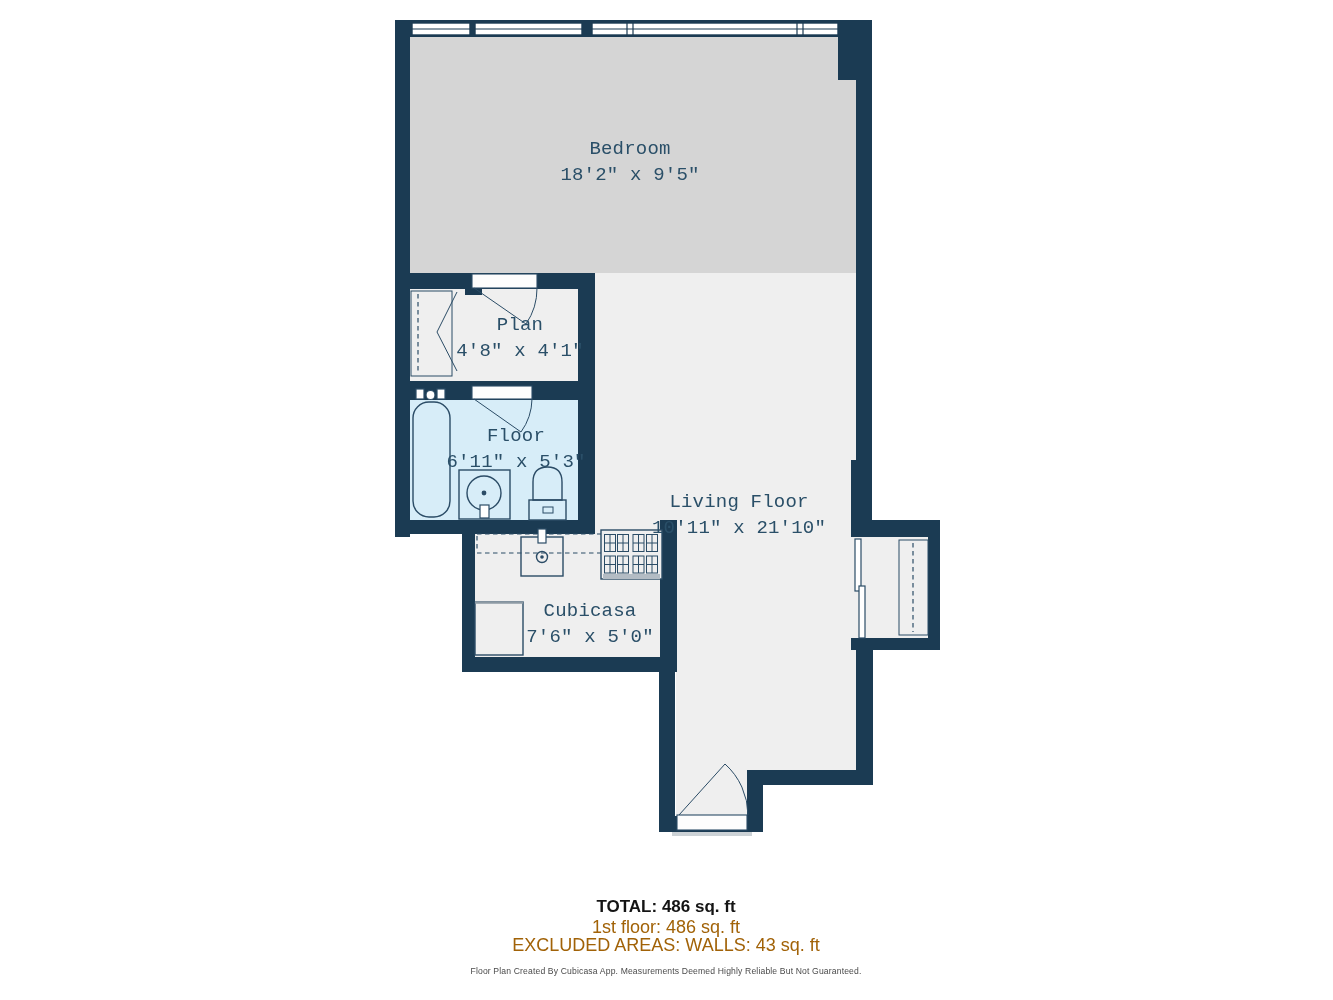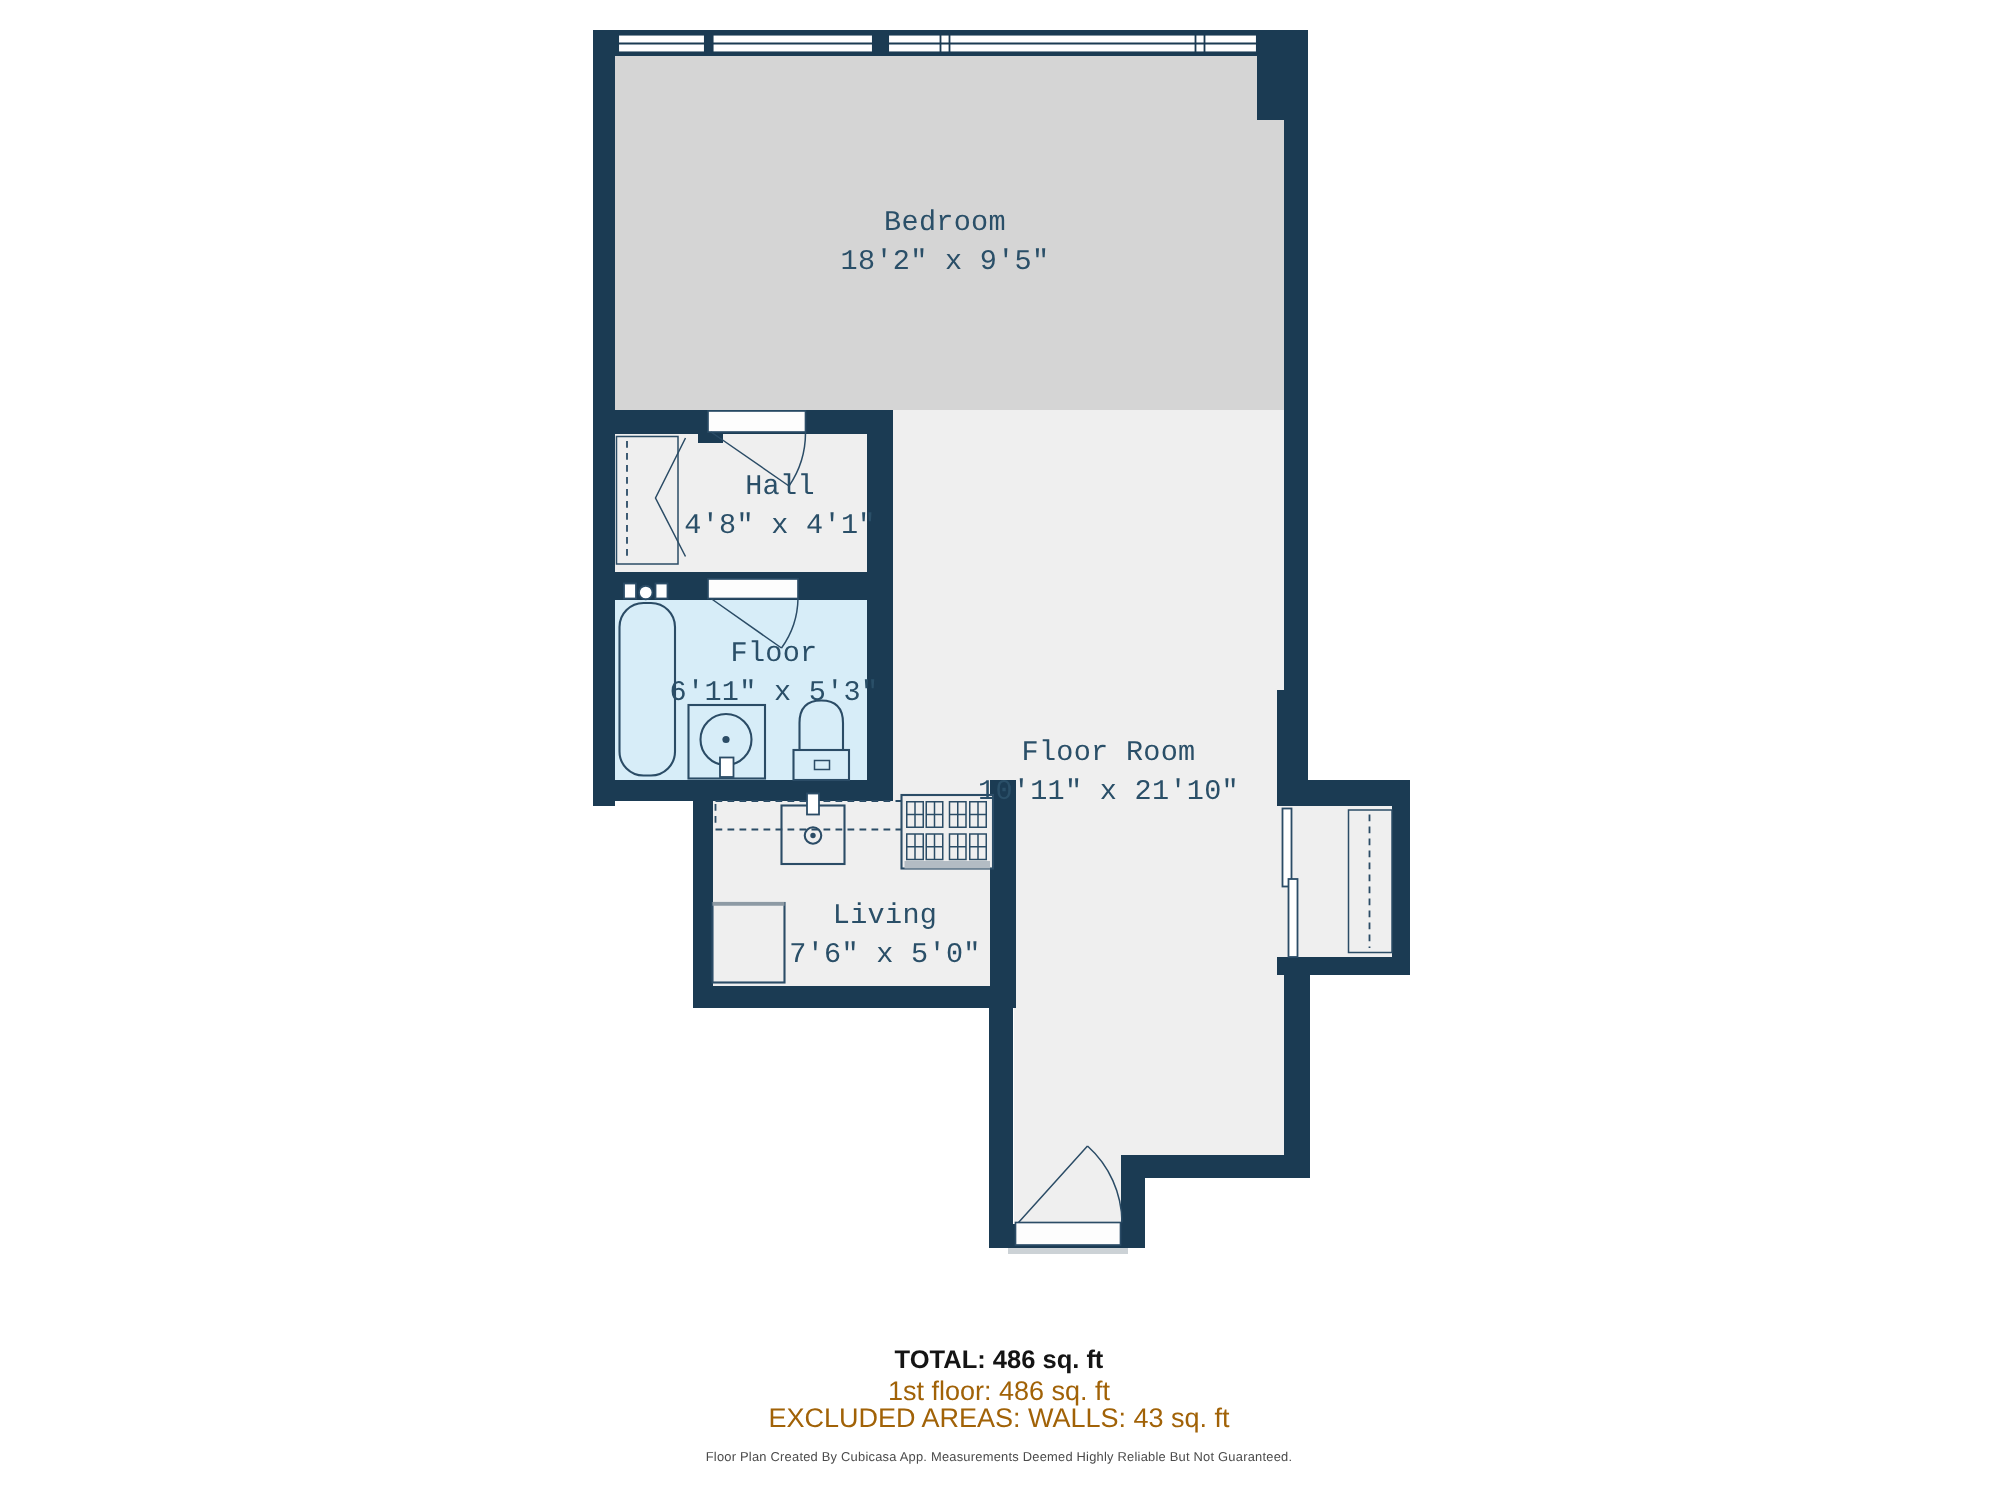"Hall" div { text: Hall -> Plan }
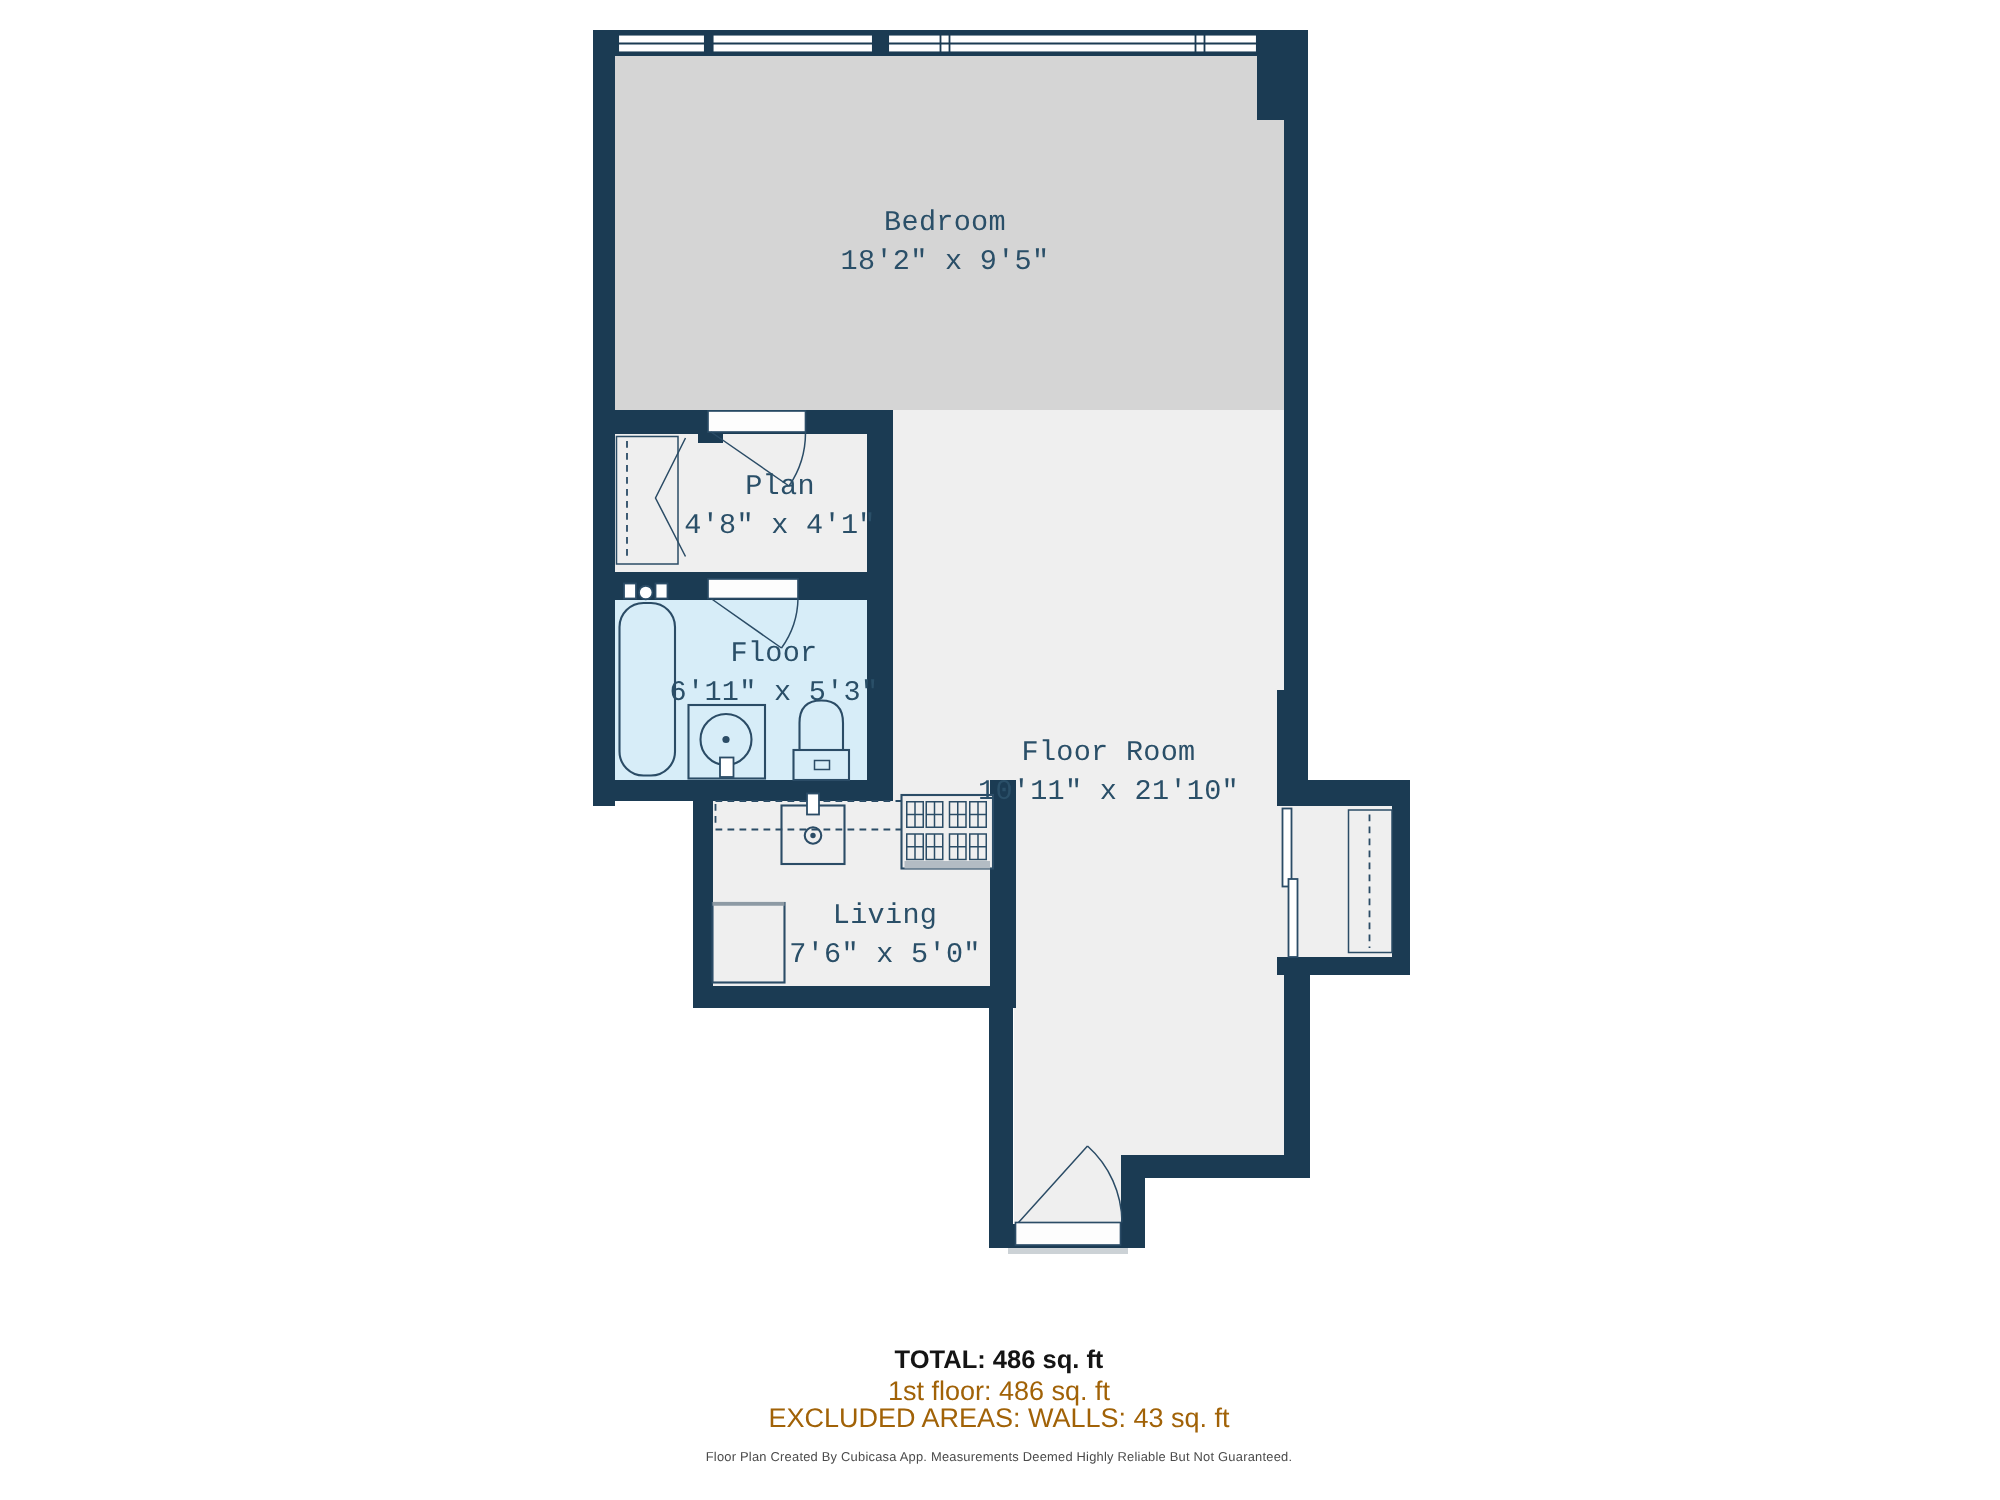"Floor Room" div { text: Floor Room -> Living Floor }
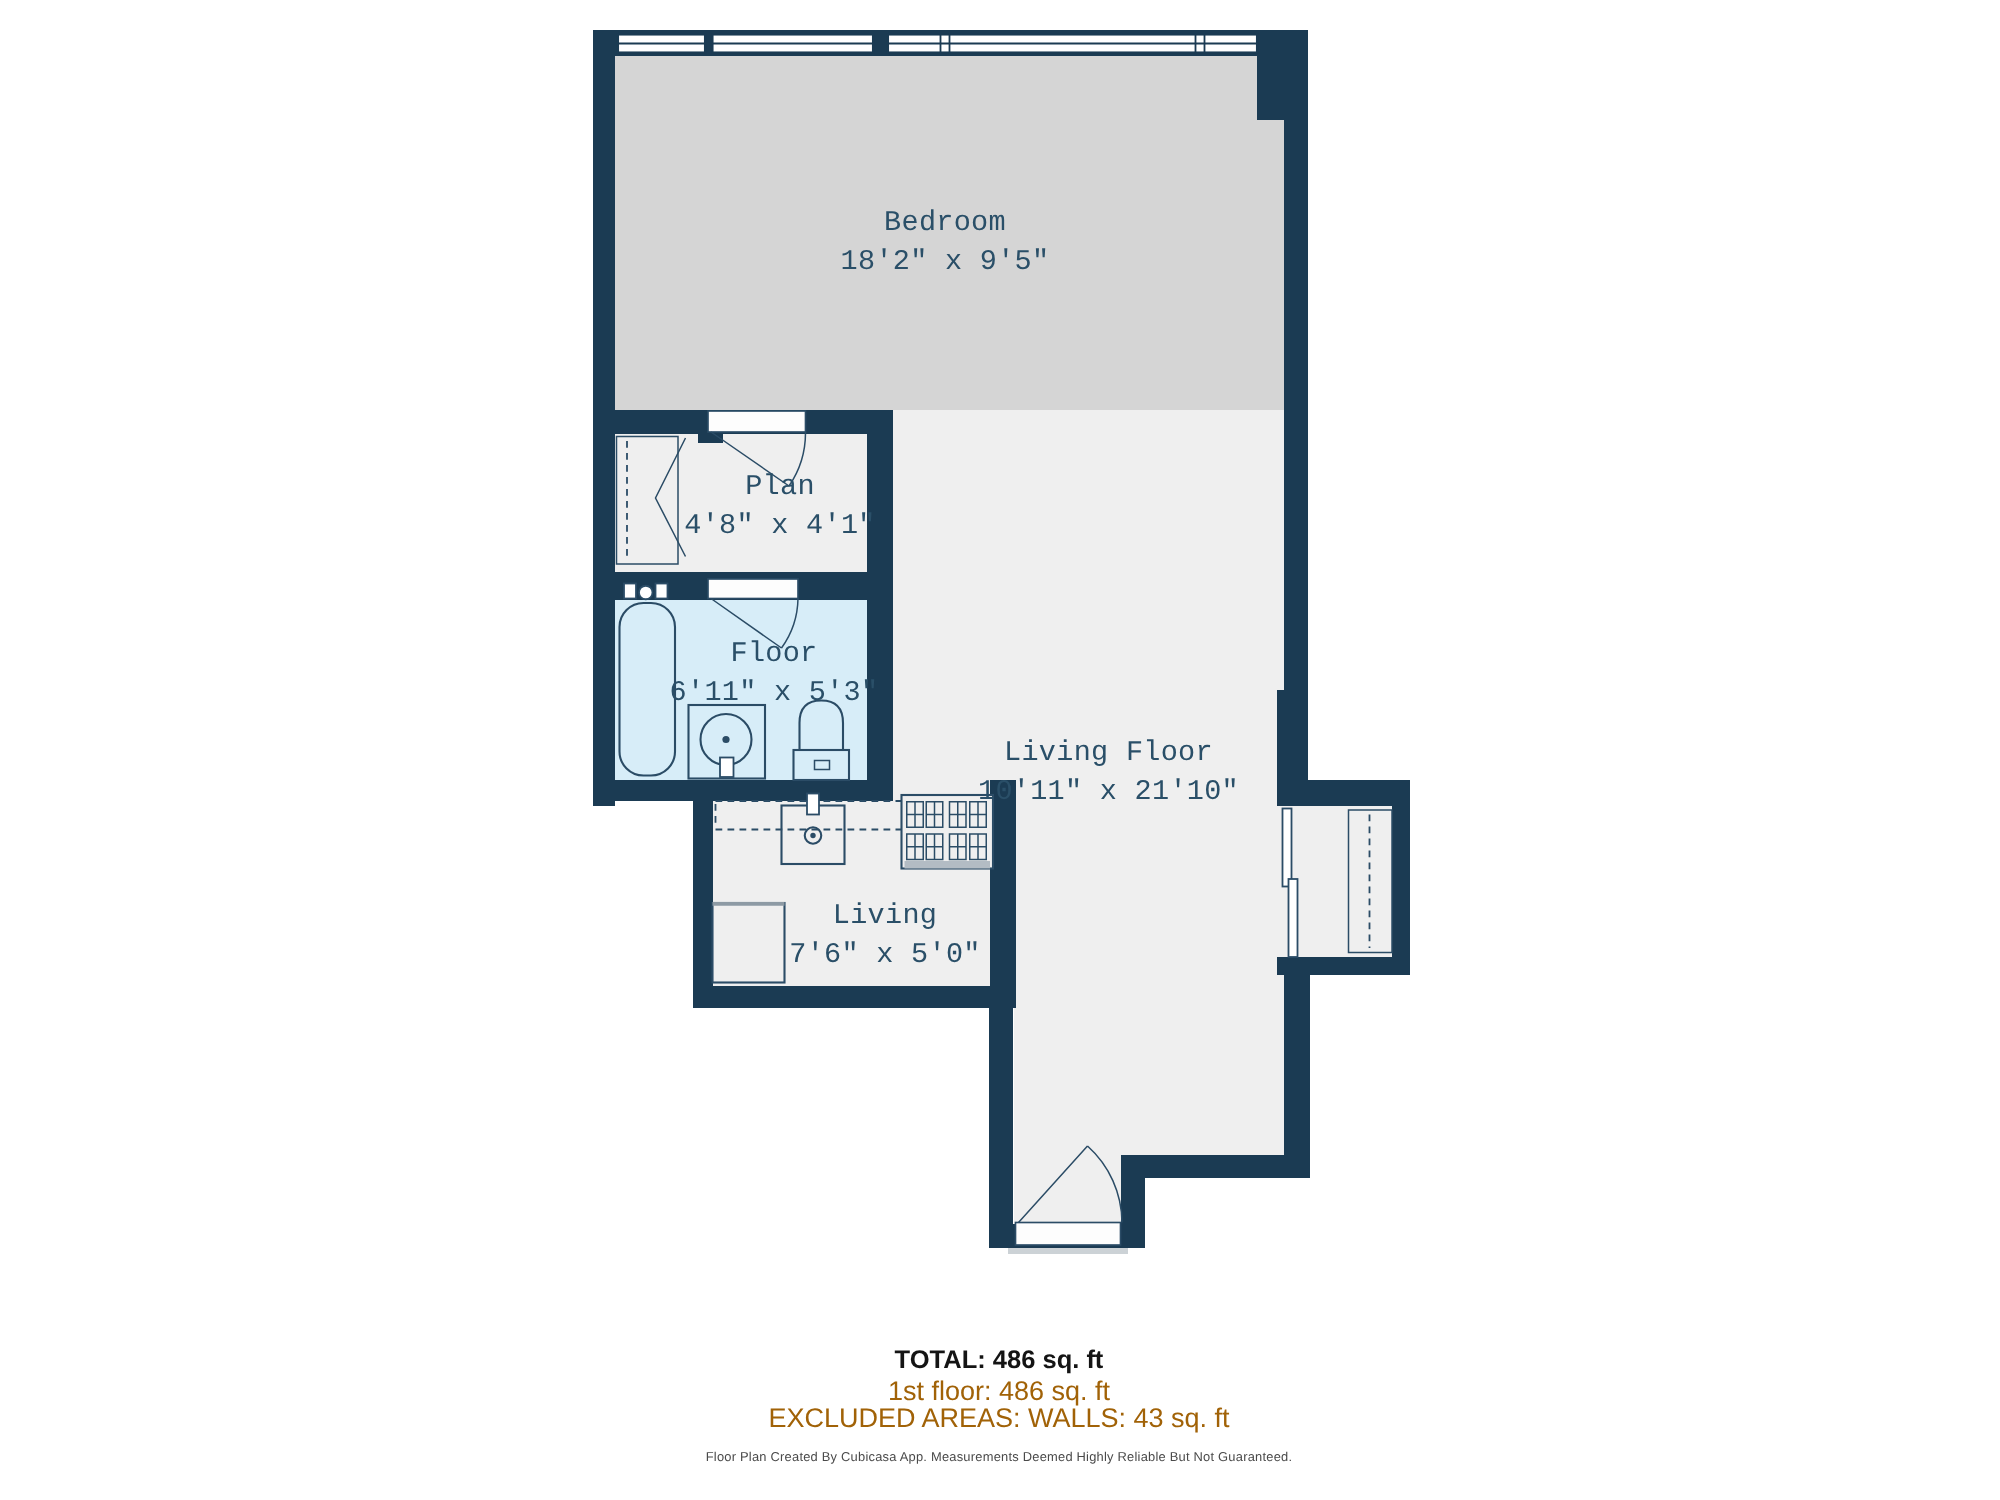"Living" div { text: Living -> Cubicasa }
